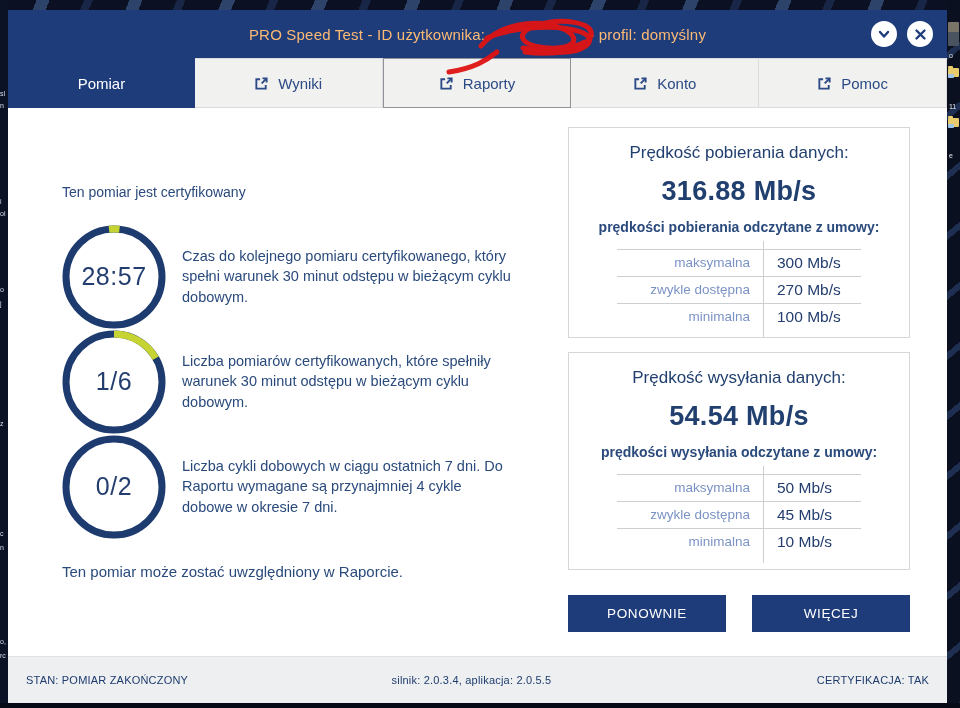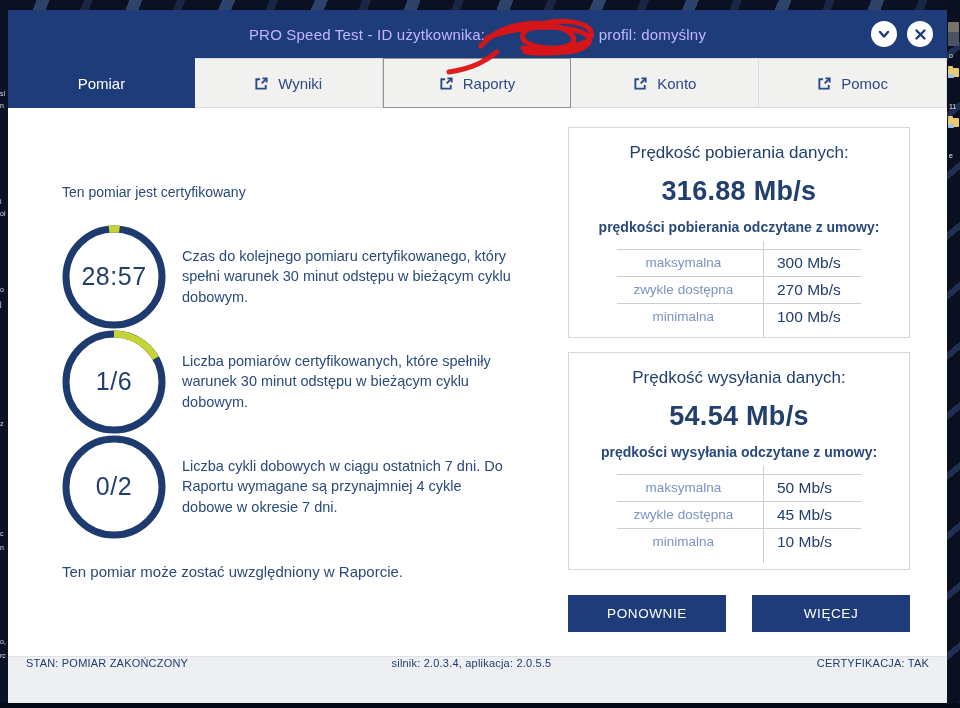"PRO Speed Test - ID" .title-text { color: #c4b5fd -> #fdba74 }
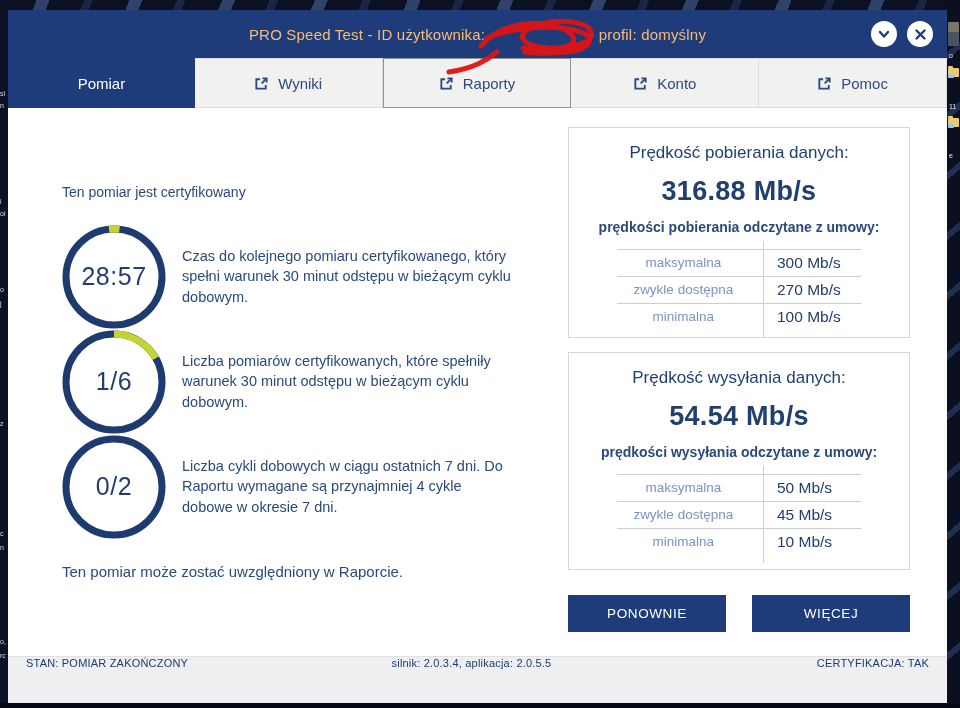"maksymalna" .spec-label { text-align: none -> right }
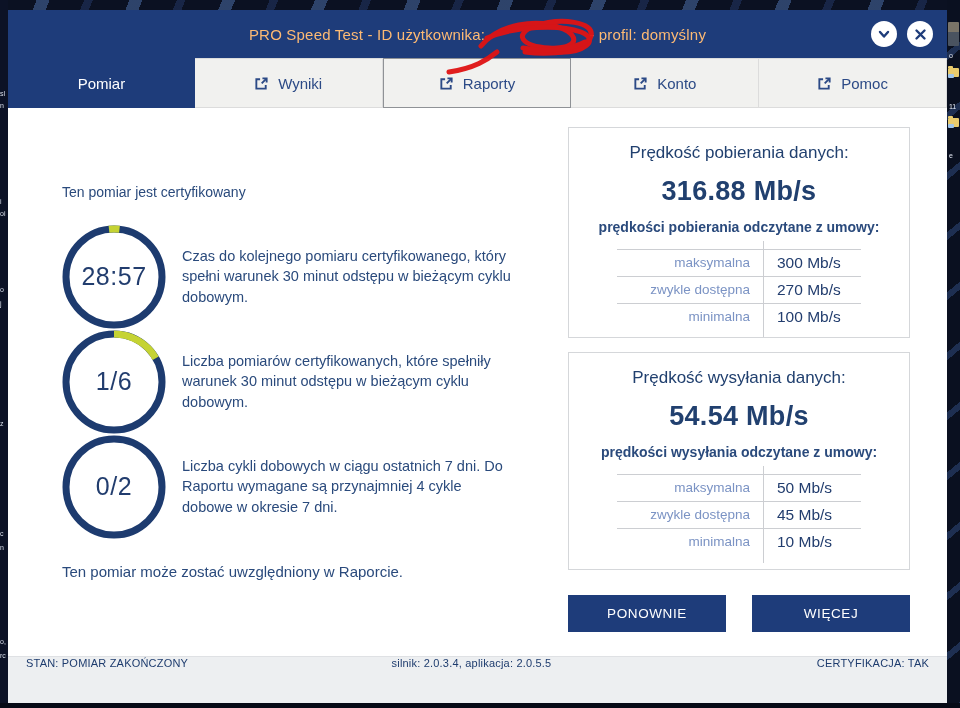"STAN: POMIAR ZAKOŃCZONY" .statusbar { align-items: none -> center }
